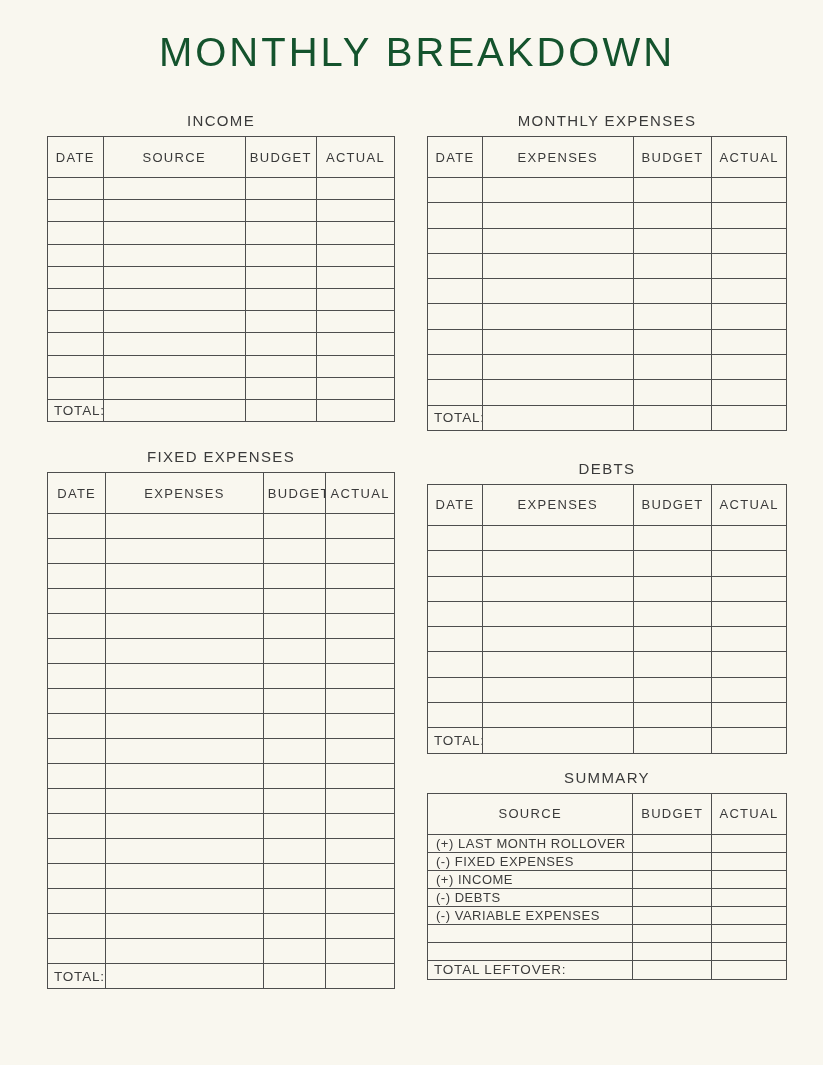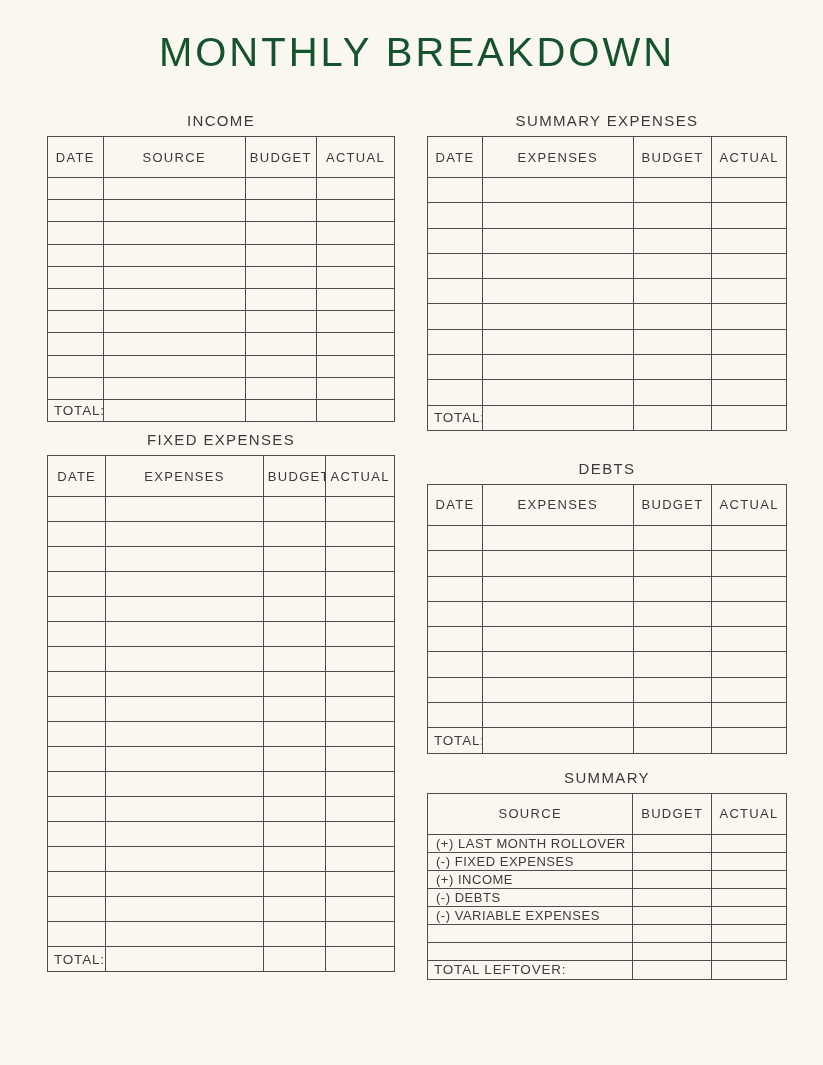"SUMMARY EXPENSES" h2 { text: SUMMARY -> MONTHLY }
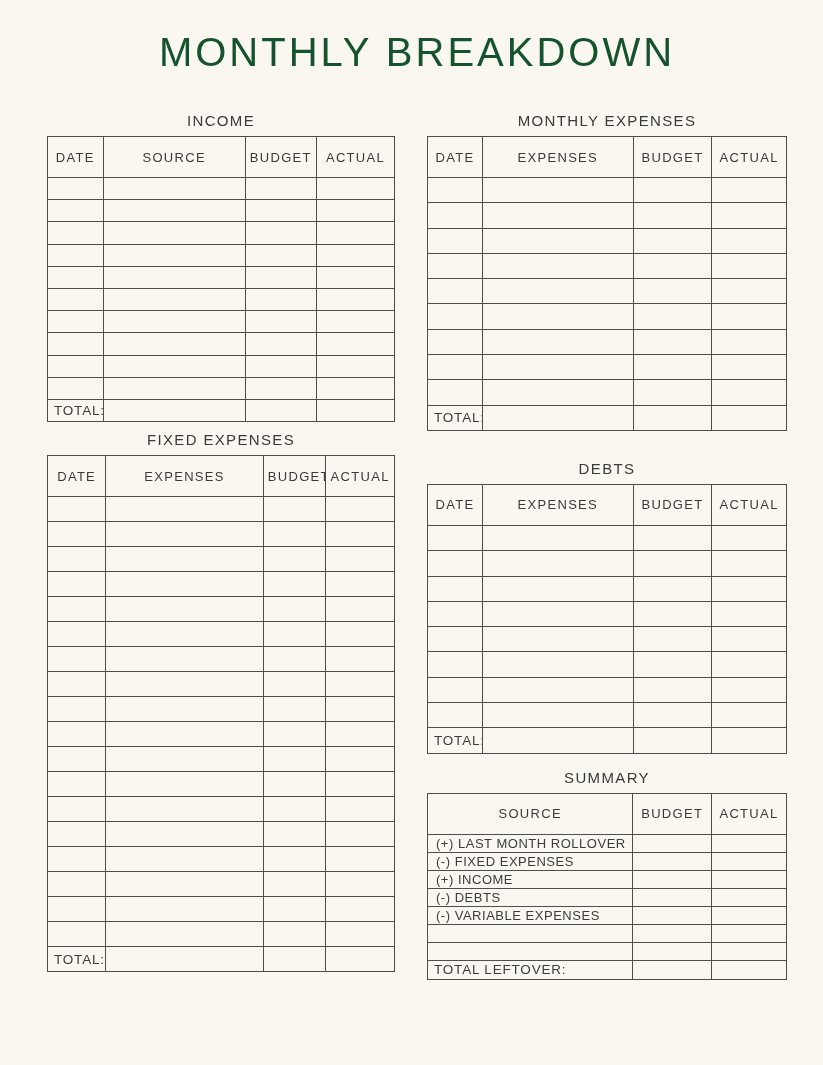"FIXED EXPENSES" .sec-fixed { margin-top: 9px -> 26px }
